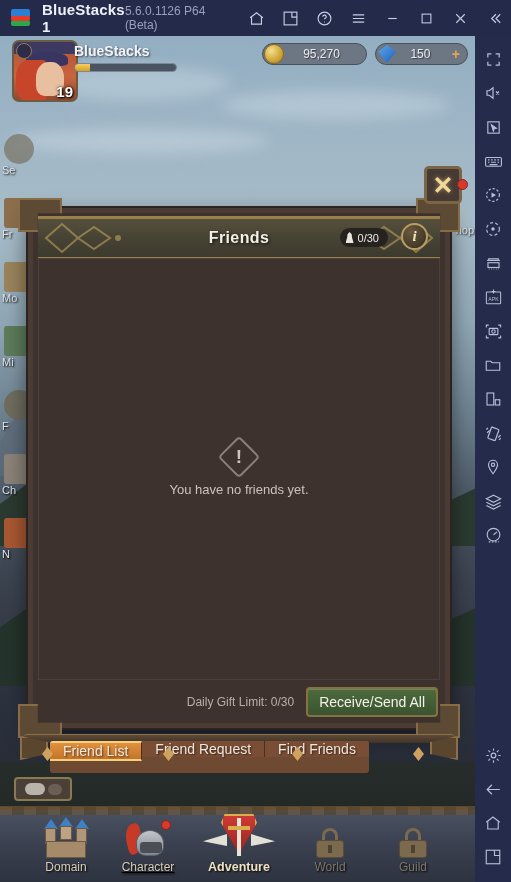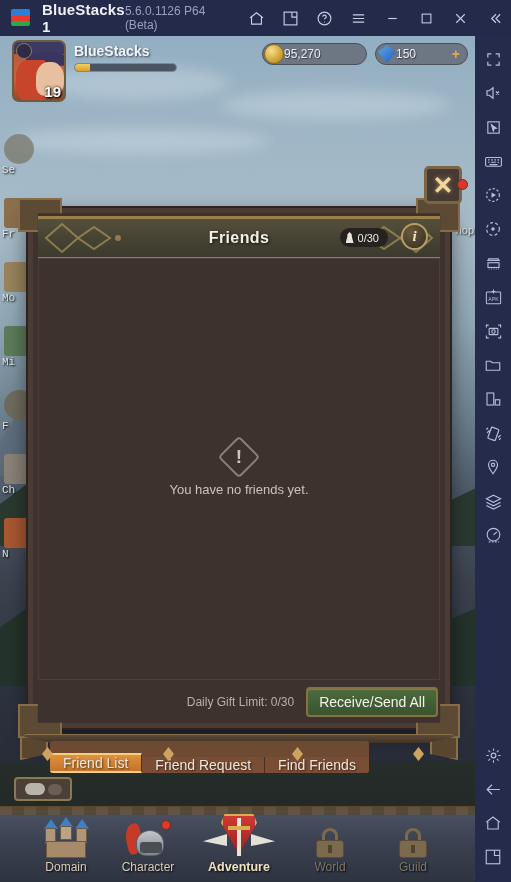"95,270" .curr .val { text-align: left -> center }
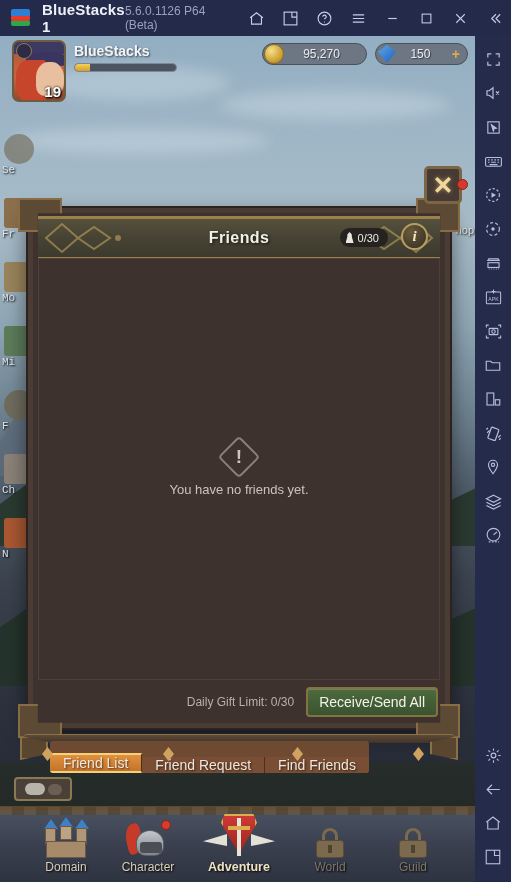"19" .avatar { width: 54px -> 66px }
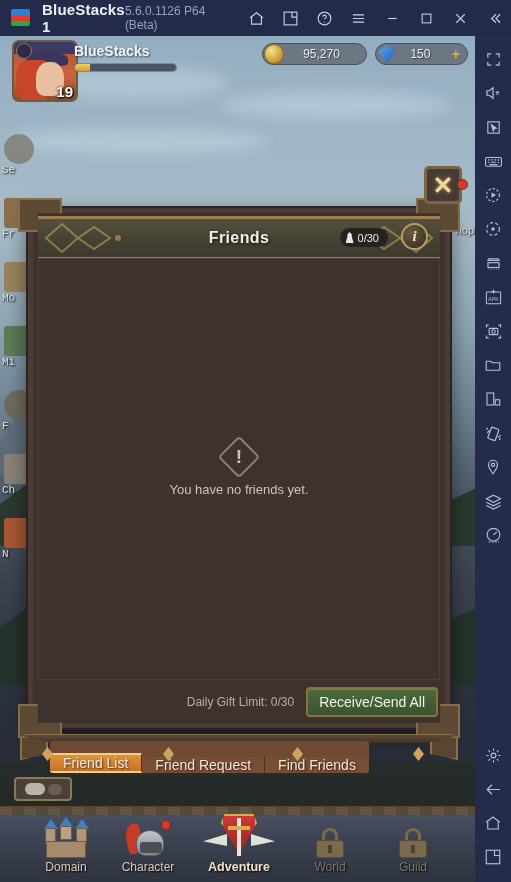"Se" .lm-item .lb { font-family: Liberation Mono, monospace -> none }
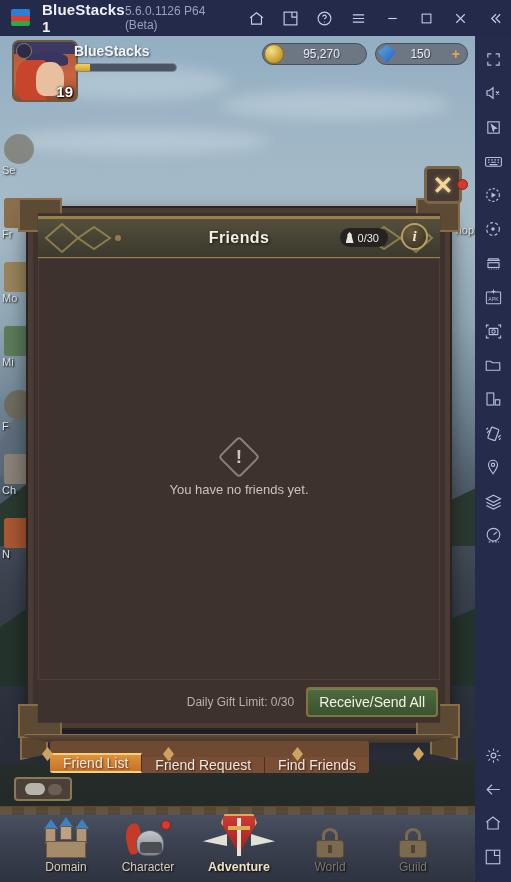"Friend List" .tabs { align-items: flex-end -> flex-start }
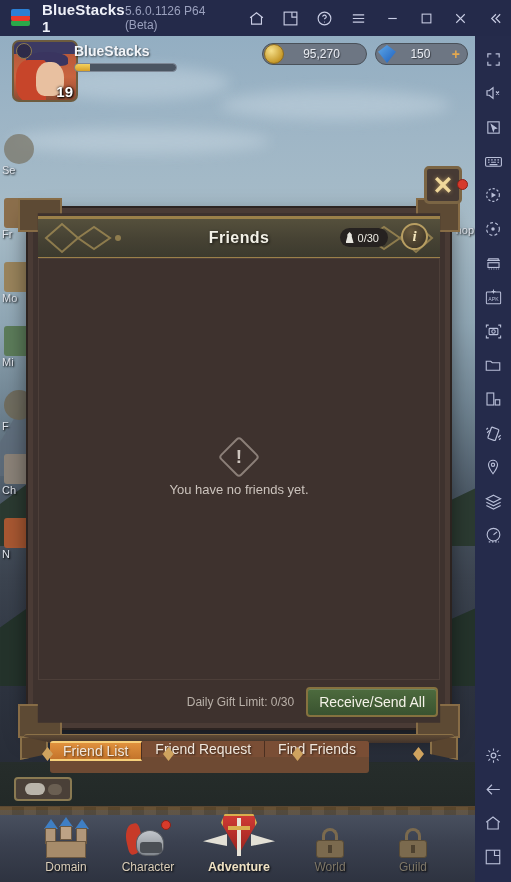"Character" div.navitem { text-decoration: none -> underline }
